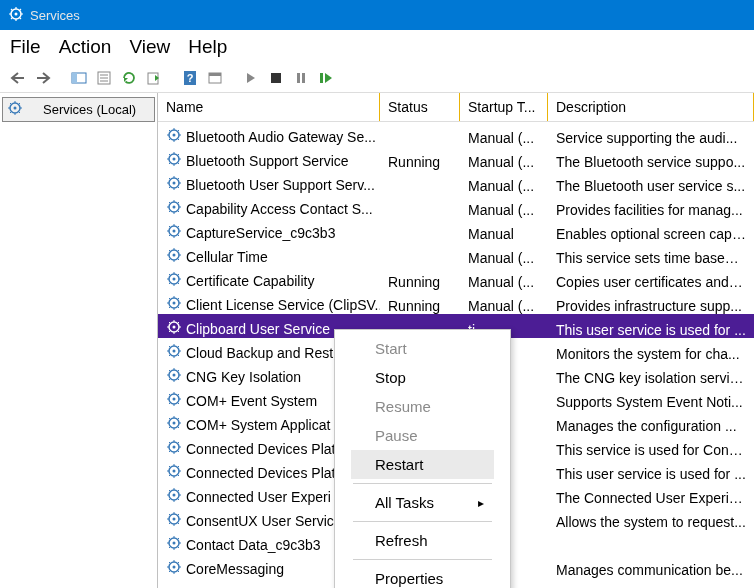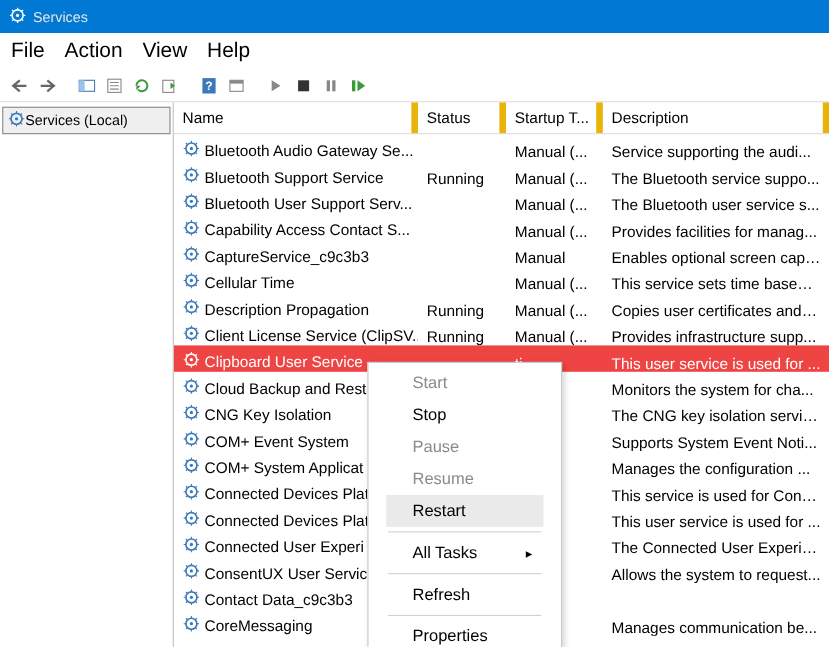"Services (Local)" .sidebar-item { gap: 0 -> 20px }
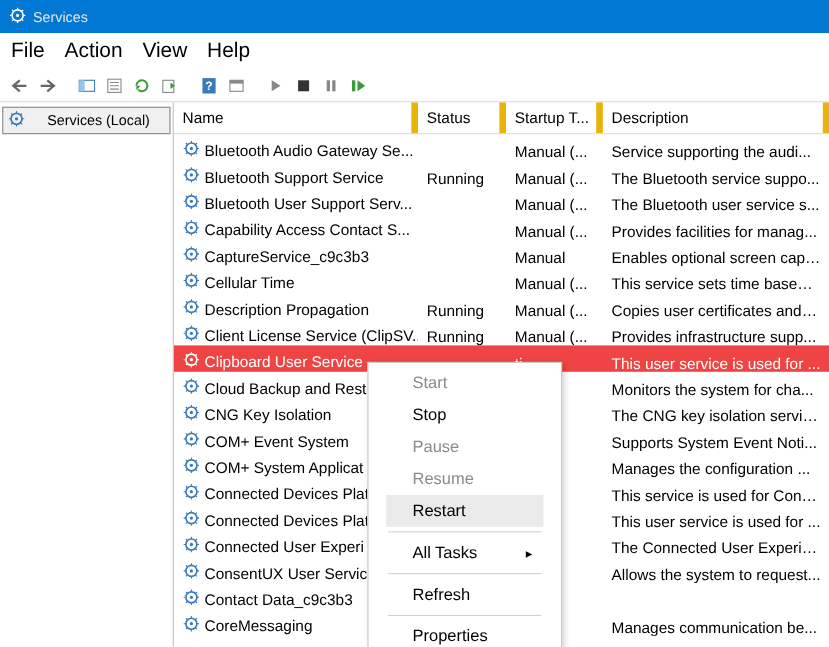"Name" .header-row .col { border-right: 6px solid #eab308 -> 1px solid #eab308 }
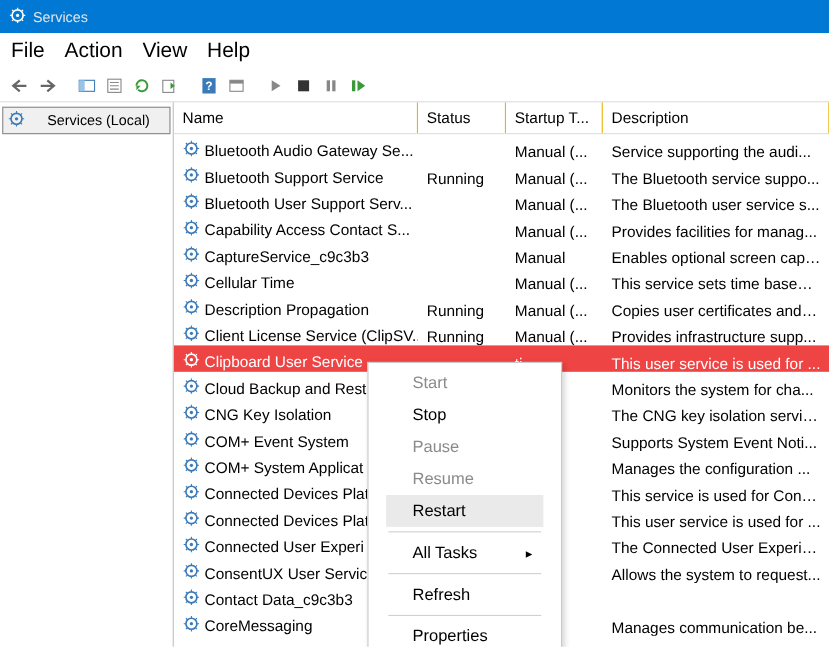"Description Propagation" span { text: Description Propagation -> Certificate Capability }
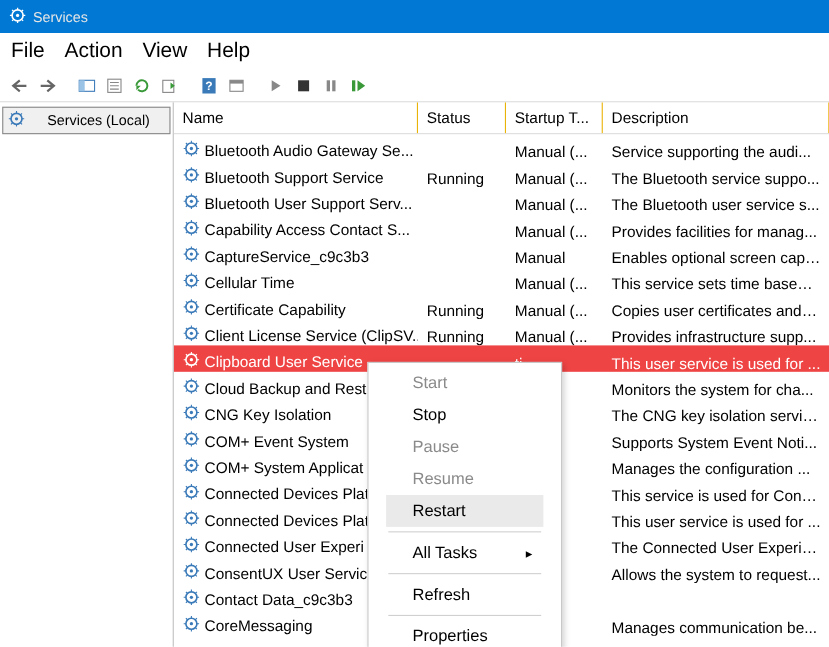"Clipboard User Service" .row.selected { background: #ef4444 -> #4c1d95 }
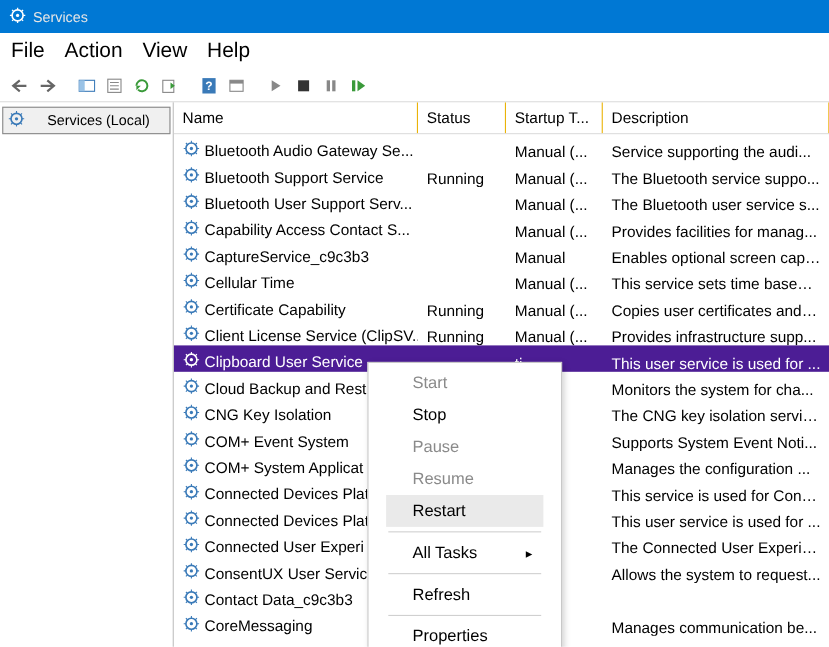"Pause" div.cm-item { order: before "Resume" -> after "Resume" }
